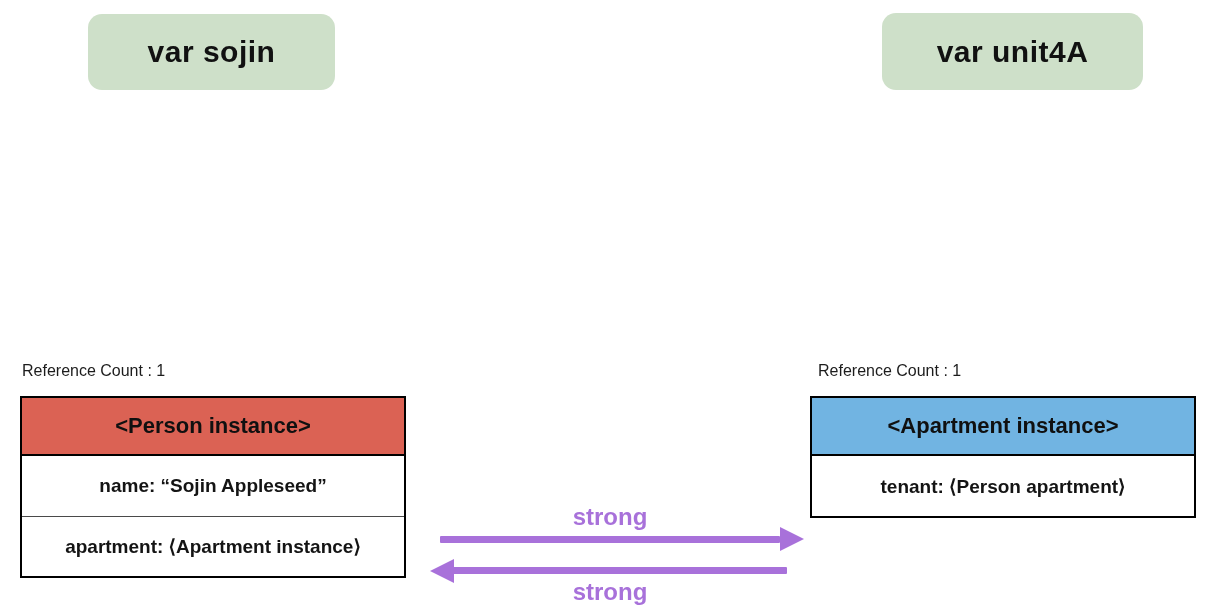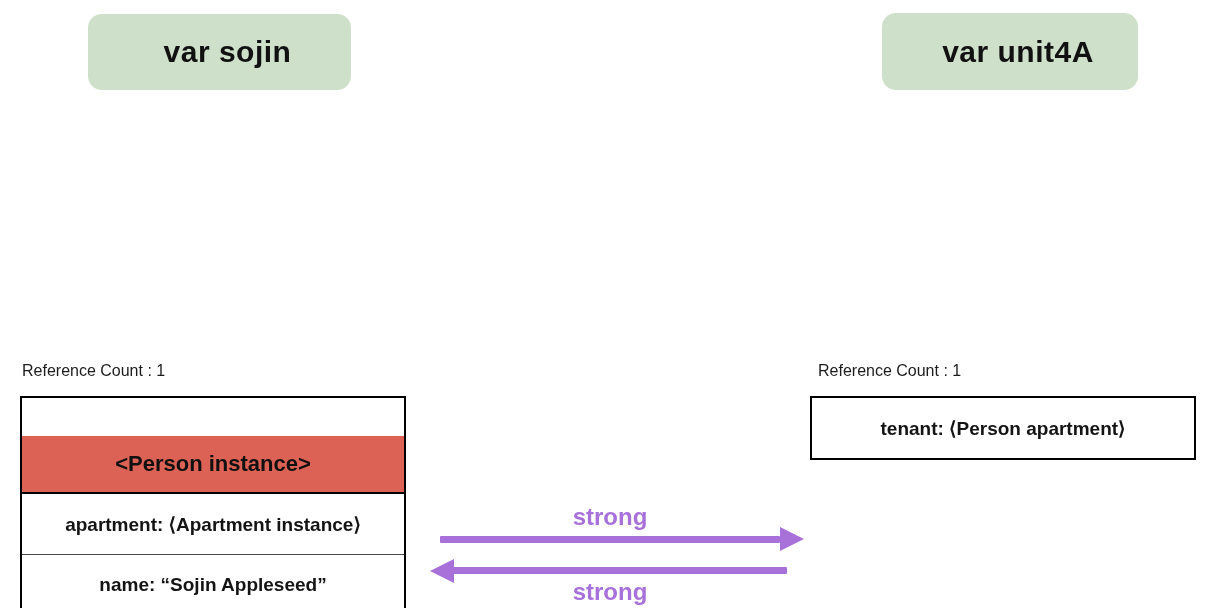"var sojin" .var-box { padding-left: 16px -> none }
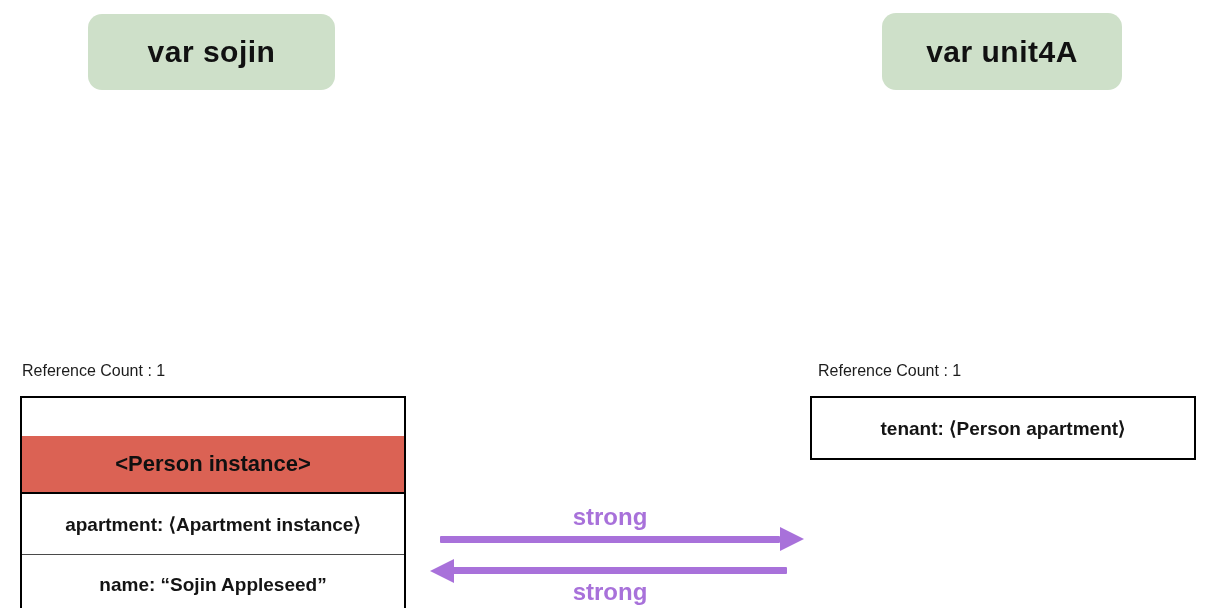"var unit4A" .var-unit4a { width: 240px -> 261px }
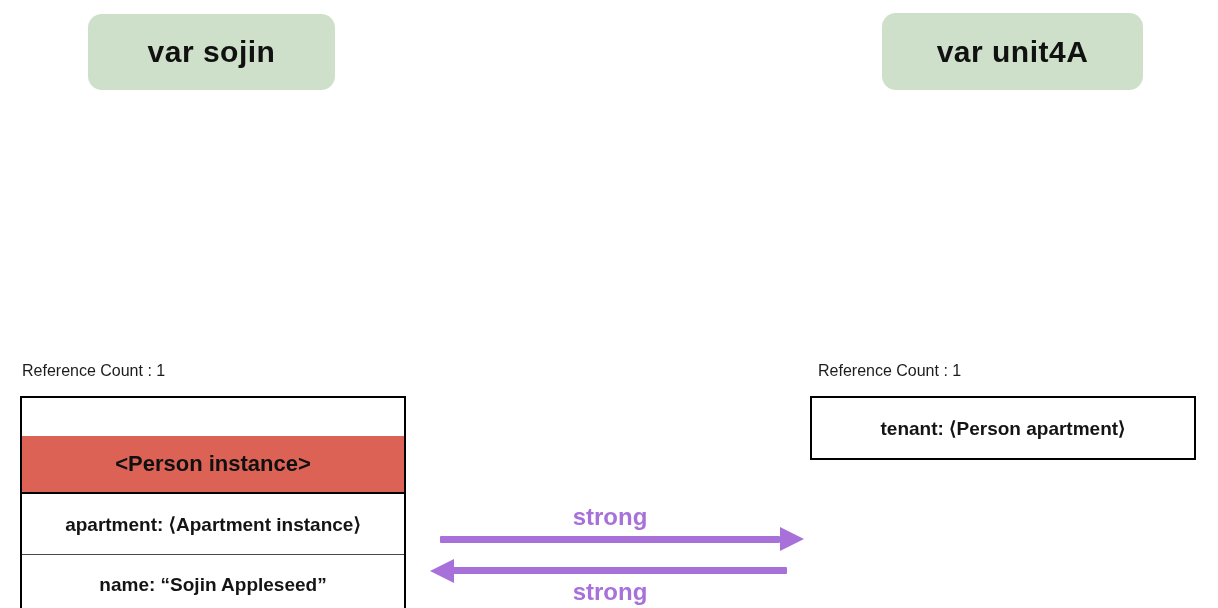"<Person instance>" .inst-header { margin-top: 38px -> none }
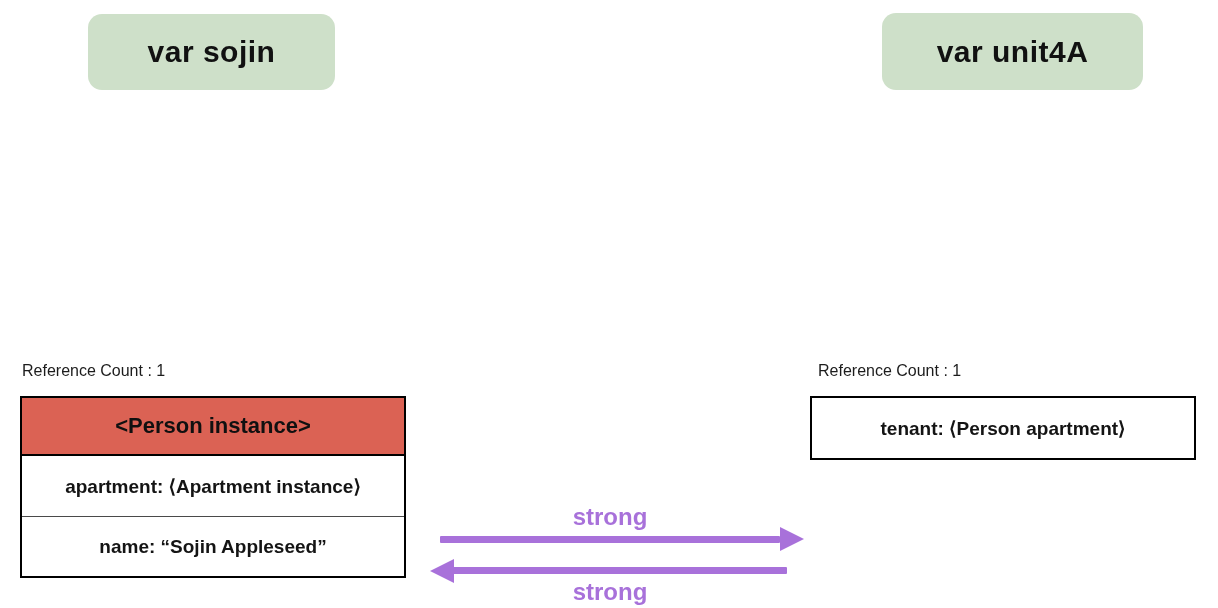"<Apartment instance>" div.inst-header { html: none -> <div>&lt;Apartment instance&gt;</div> }
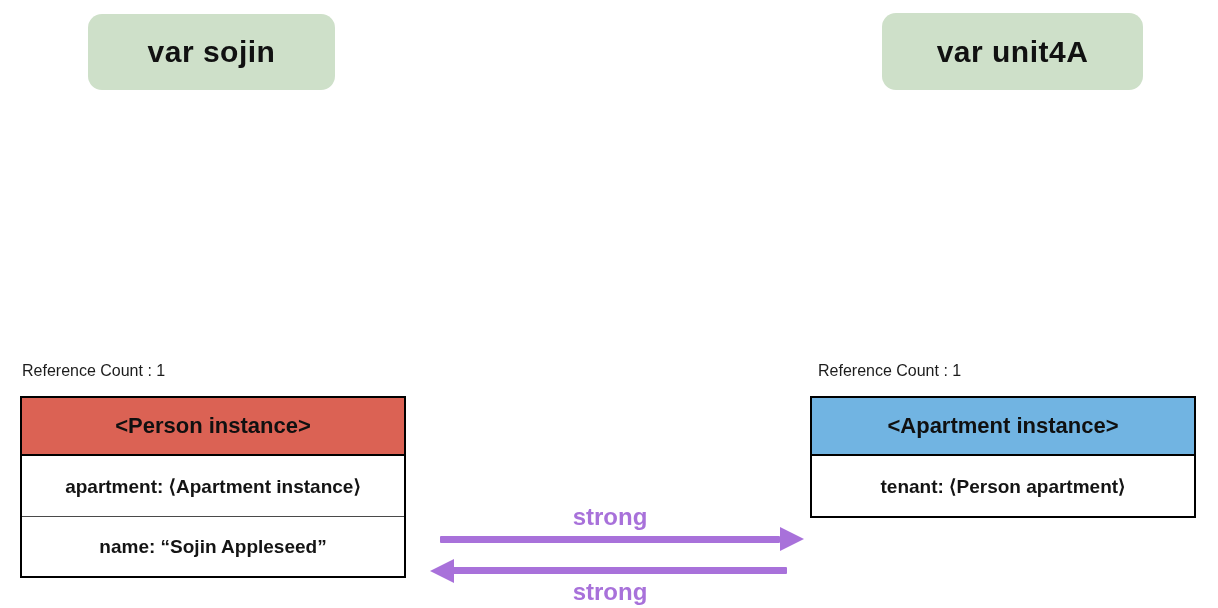"apartment: ⟨Apartment instance⟩" div.inst-row { order: before "name: “Sojin Appleseed”" -> after "name: “Sojin Appleseed”" }
